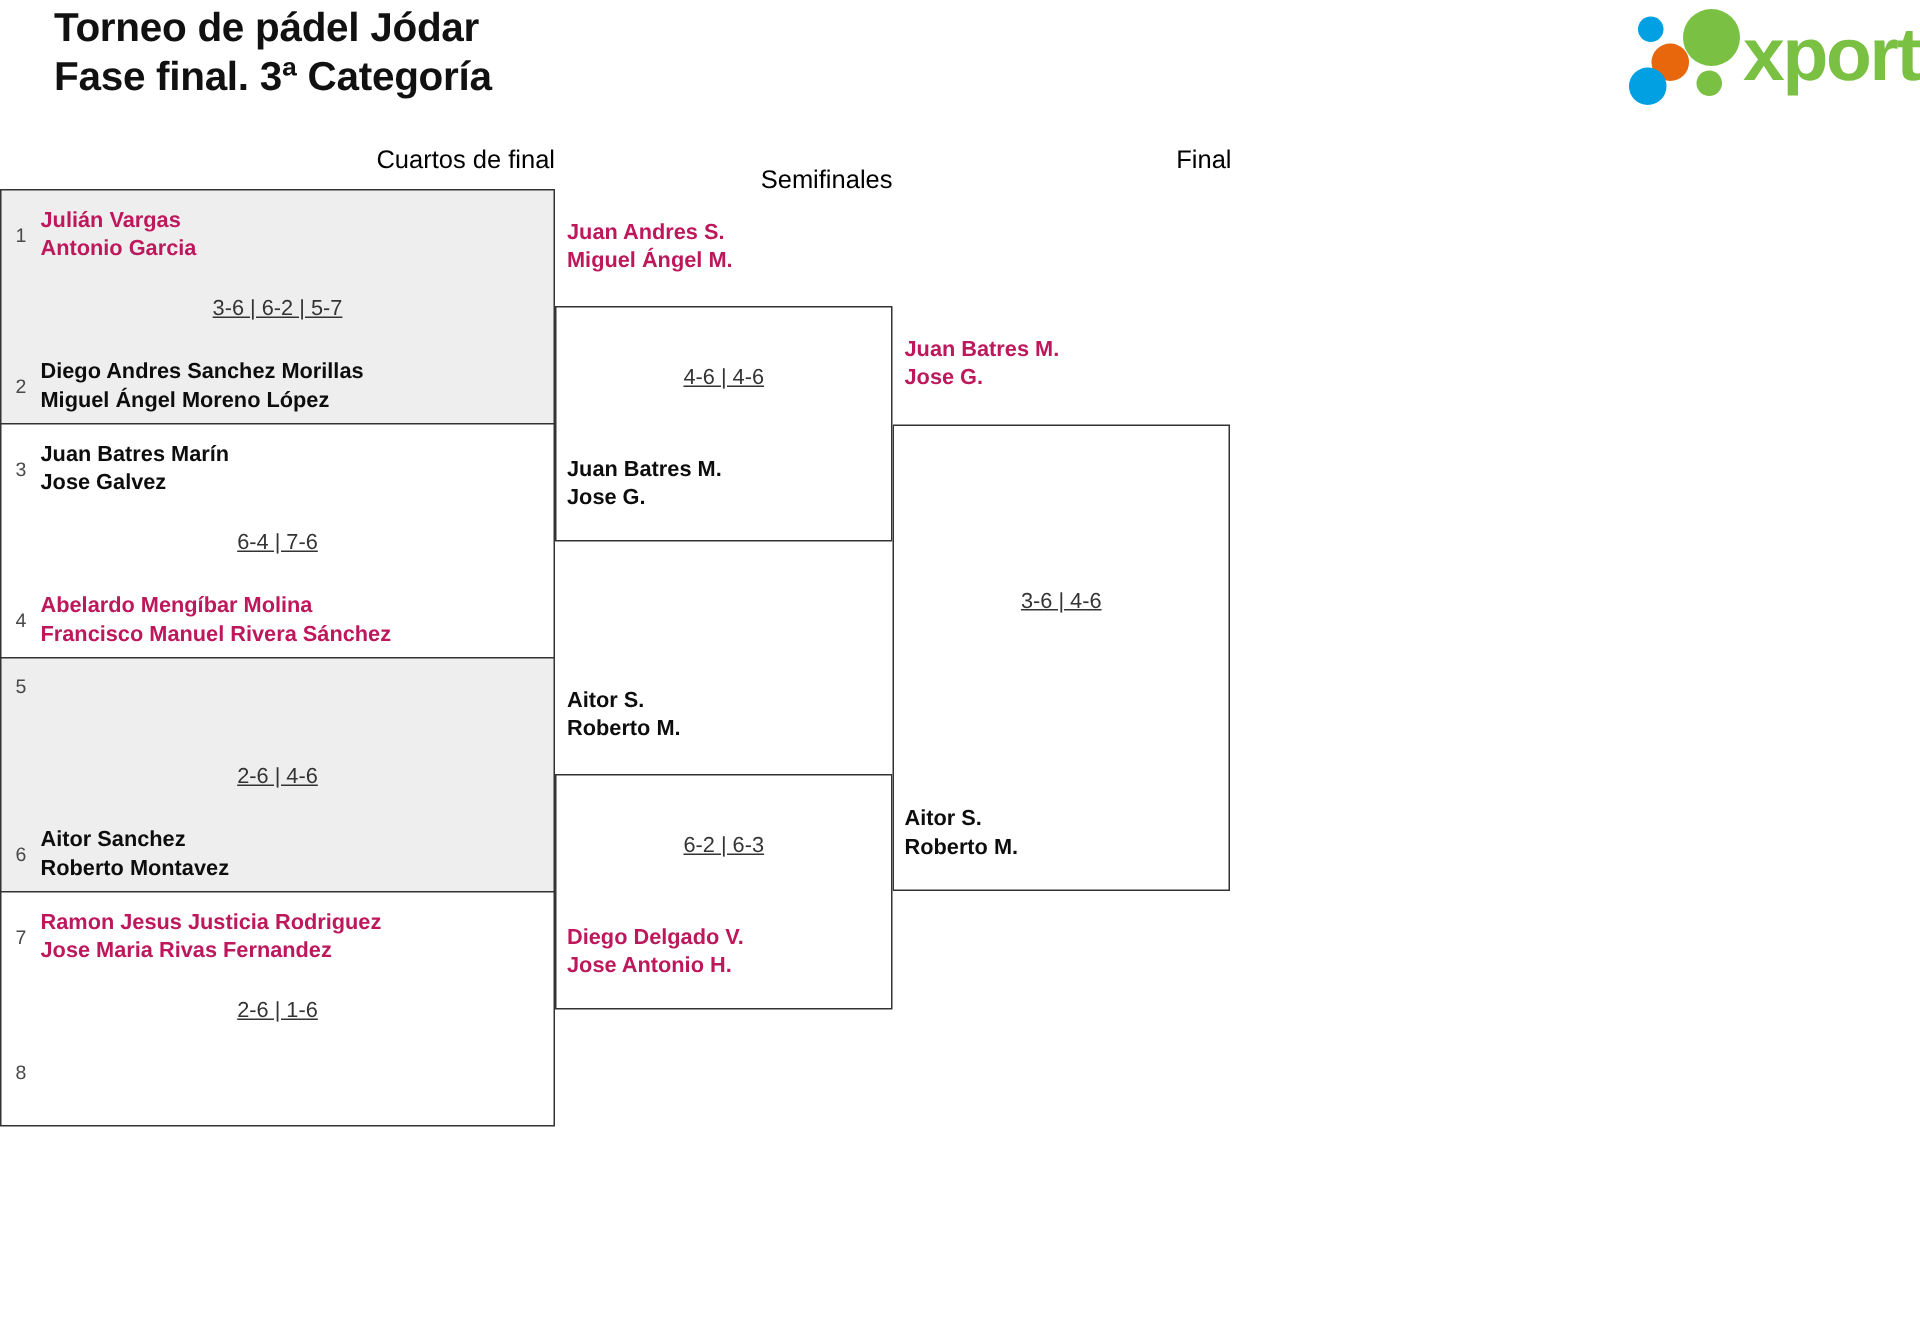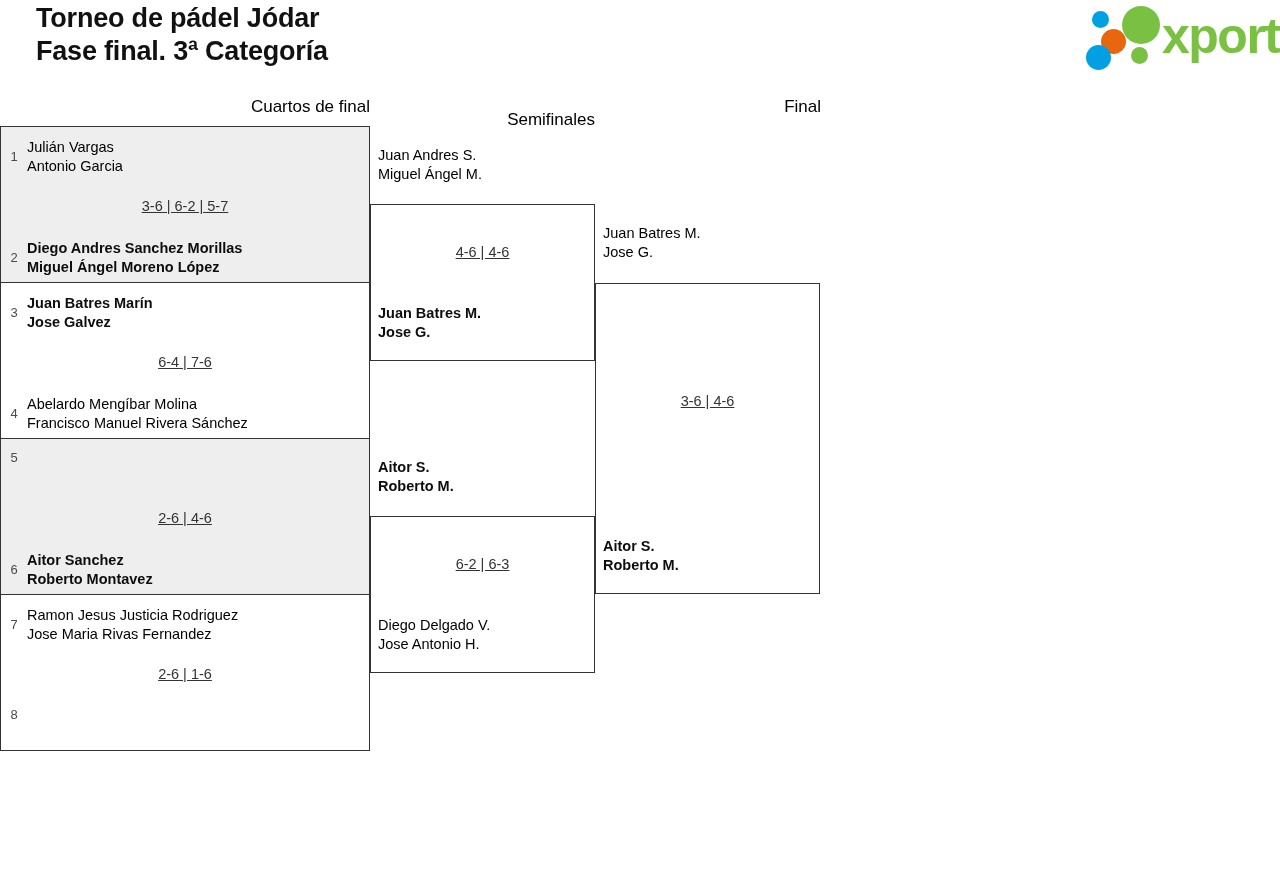"Julián Vargas" .team.loser .team-names { color: #000000 -> #be185d; font-weight: normal -> bold }
